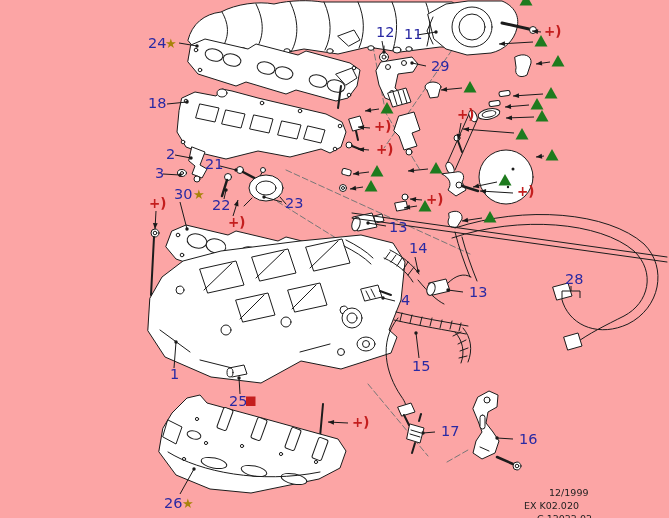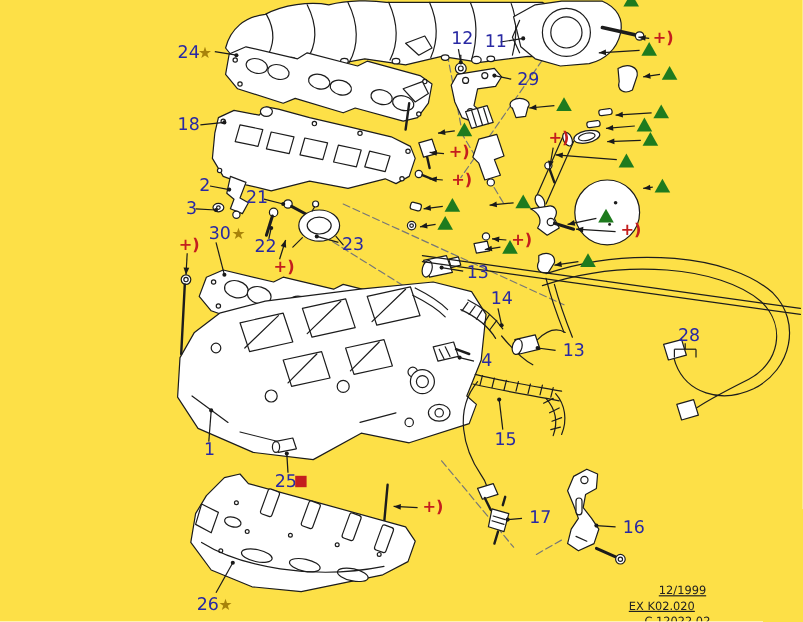"24" .stage { background: #fde047 -> #fca5a5 }
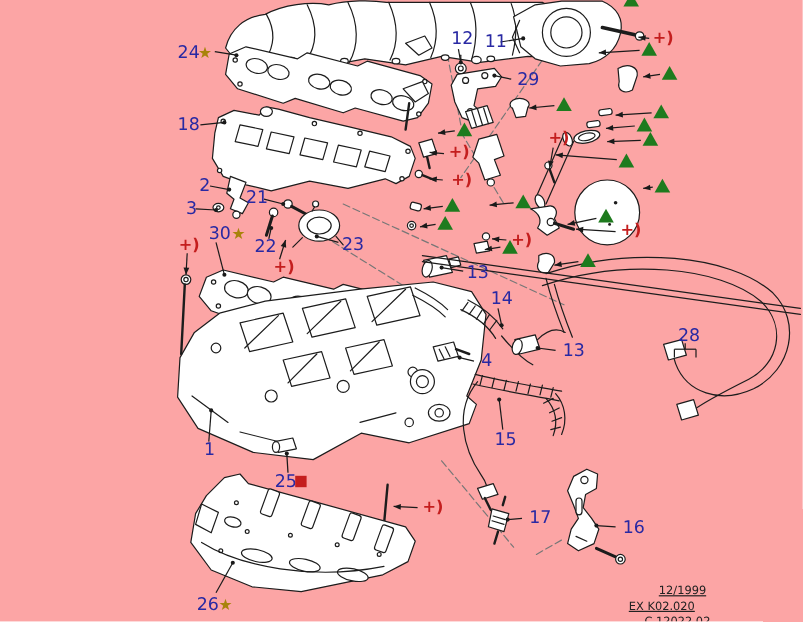"12/1999" .titleline { text-decoration: underline -> none }
